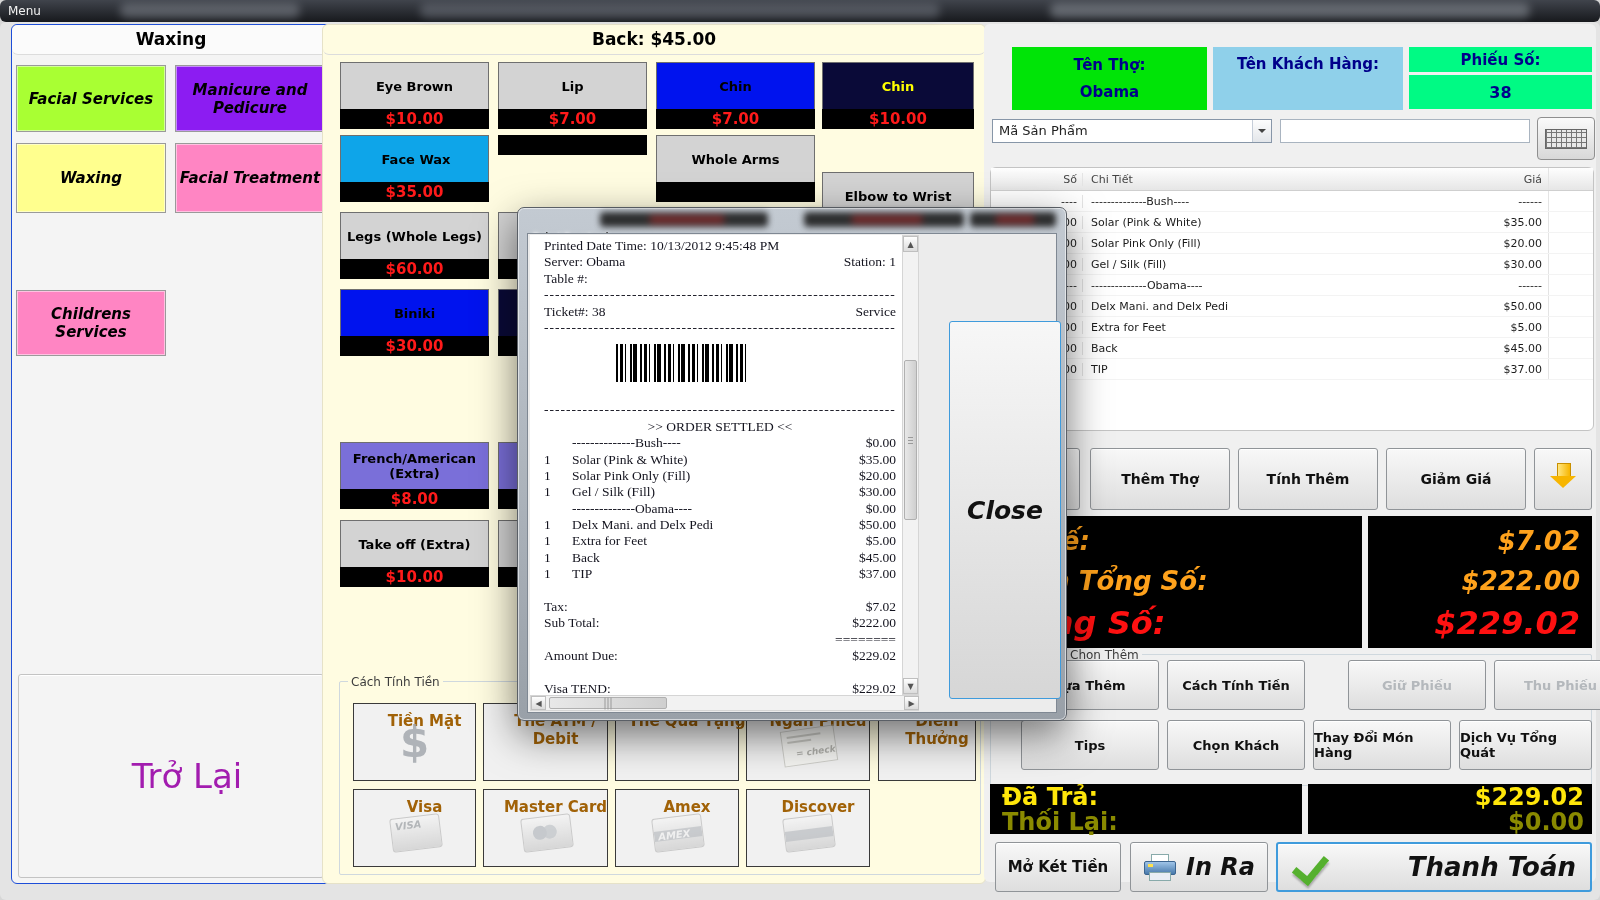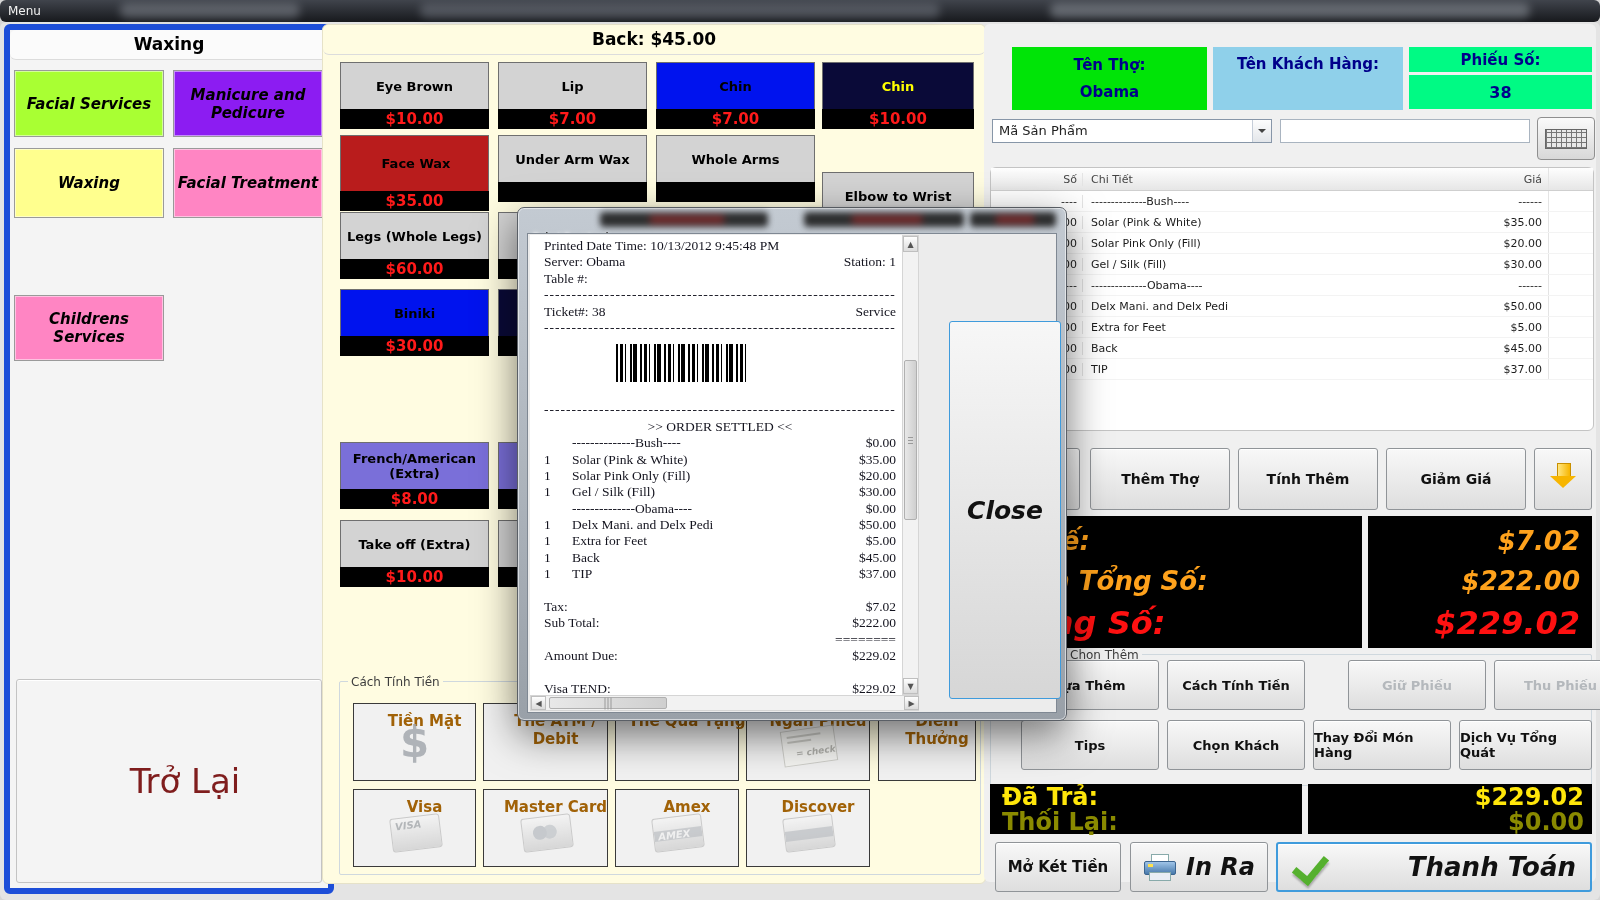"Waxing" #left-panel { border: 6px solid #1d4ed8 -> 1px solid #1d4ed8; left: 4px -> 11px }
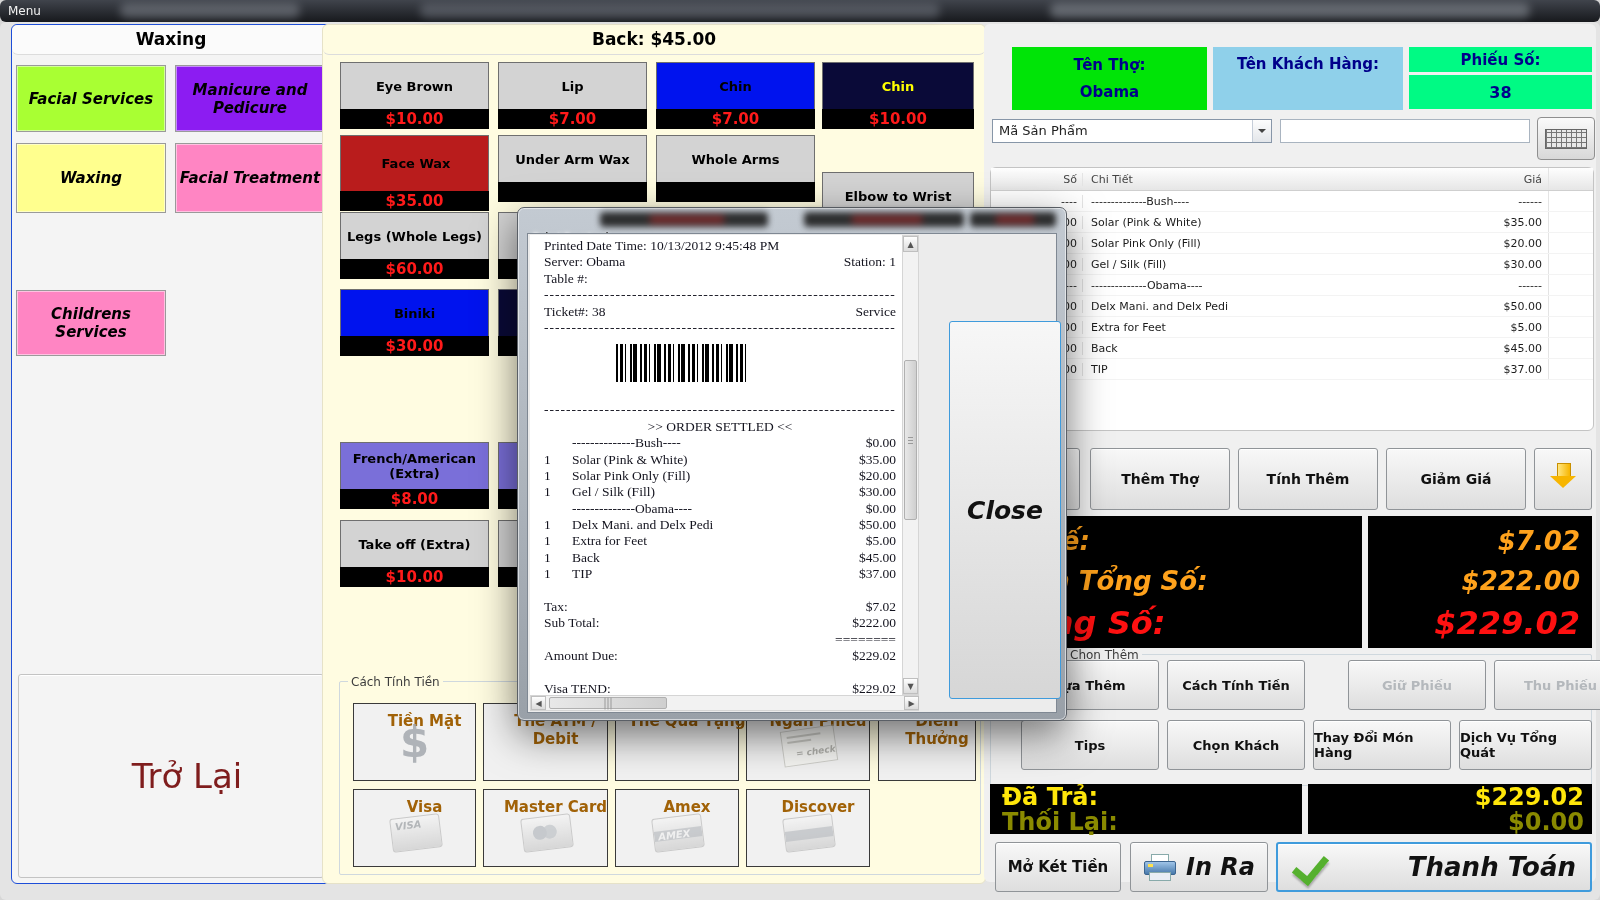"Face Wax" div.svc-label { background: #b91c1c -> #0ea5e9; height: 56px -> 47px }
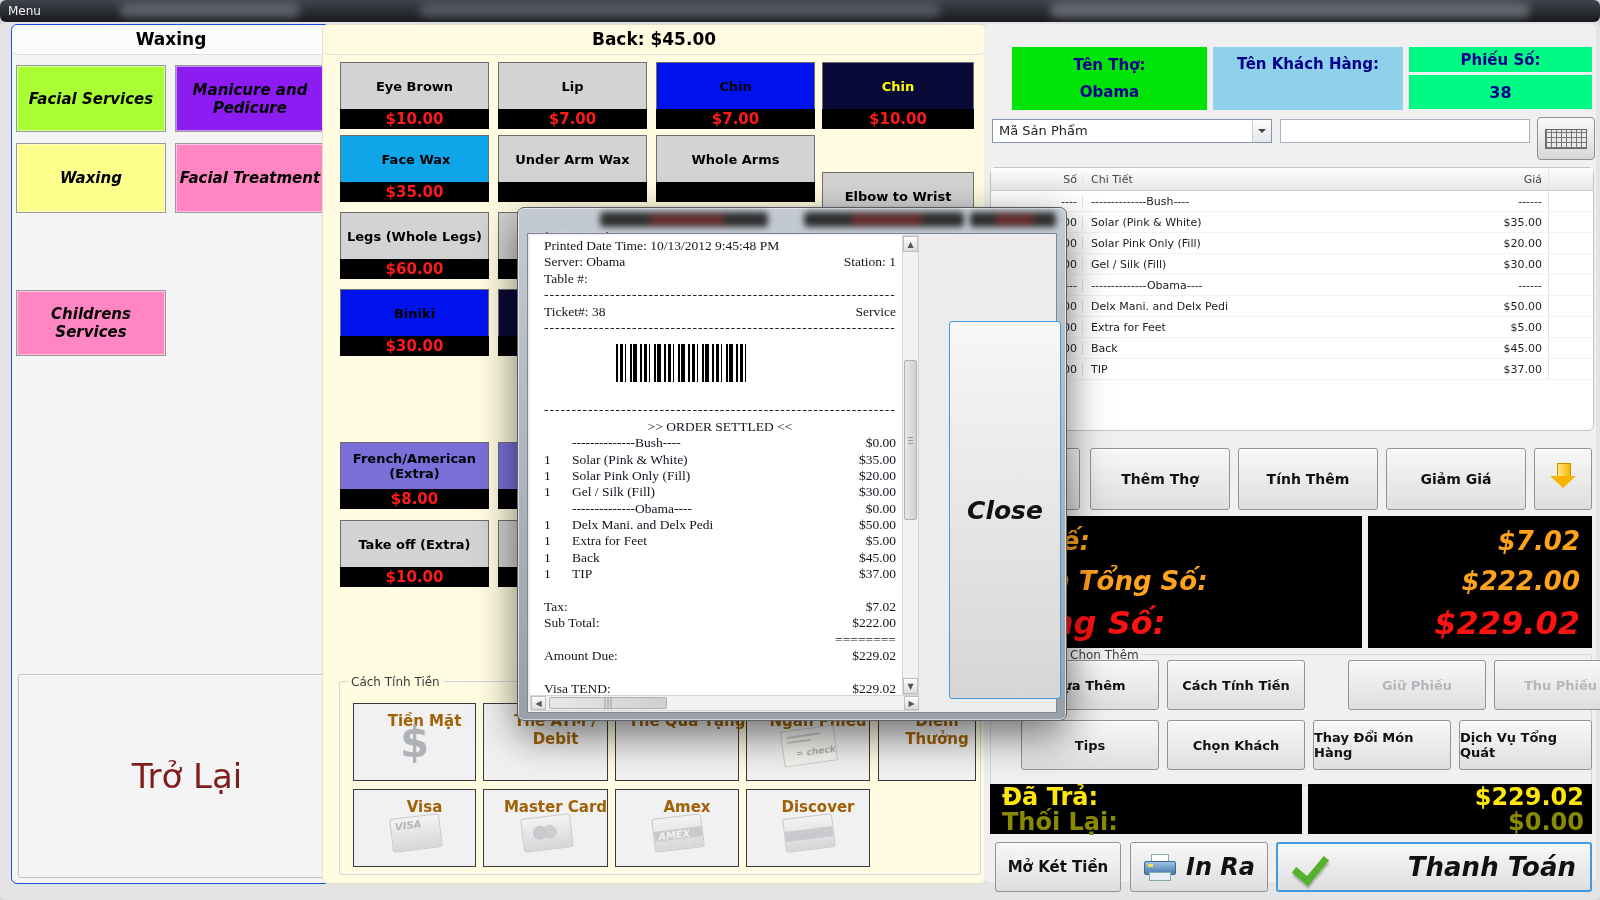"Under Arm Wax" div.svc-label { html: <div>Under Arm Wax</div> -> none }
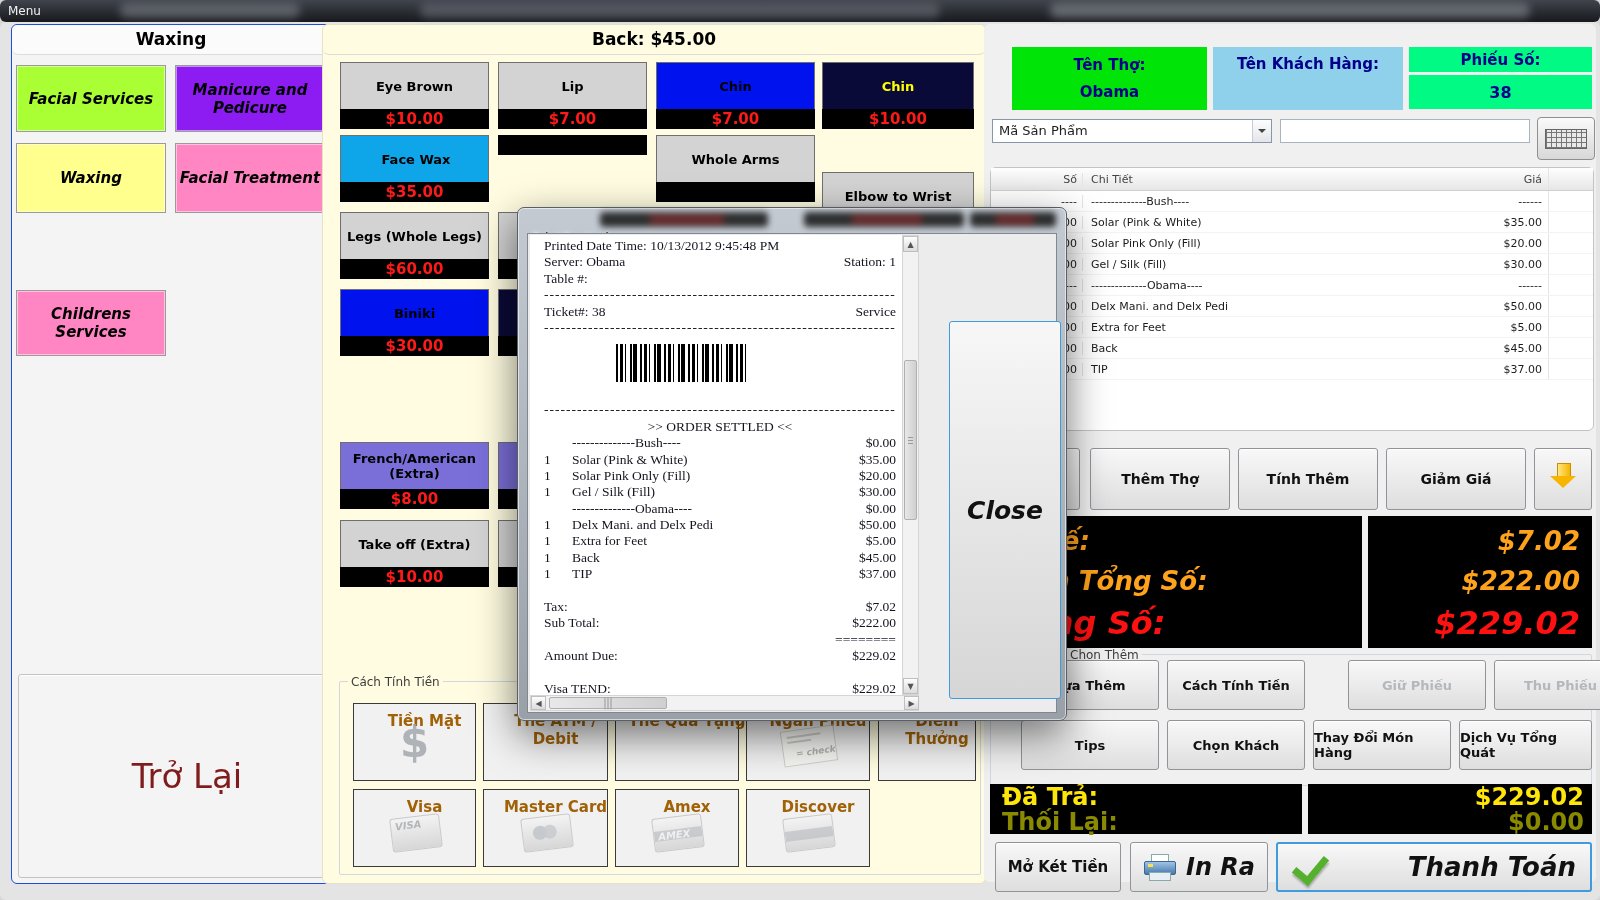"Trở Lại" div.btn { color: #7f1d1d -> #a21caf }
